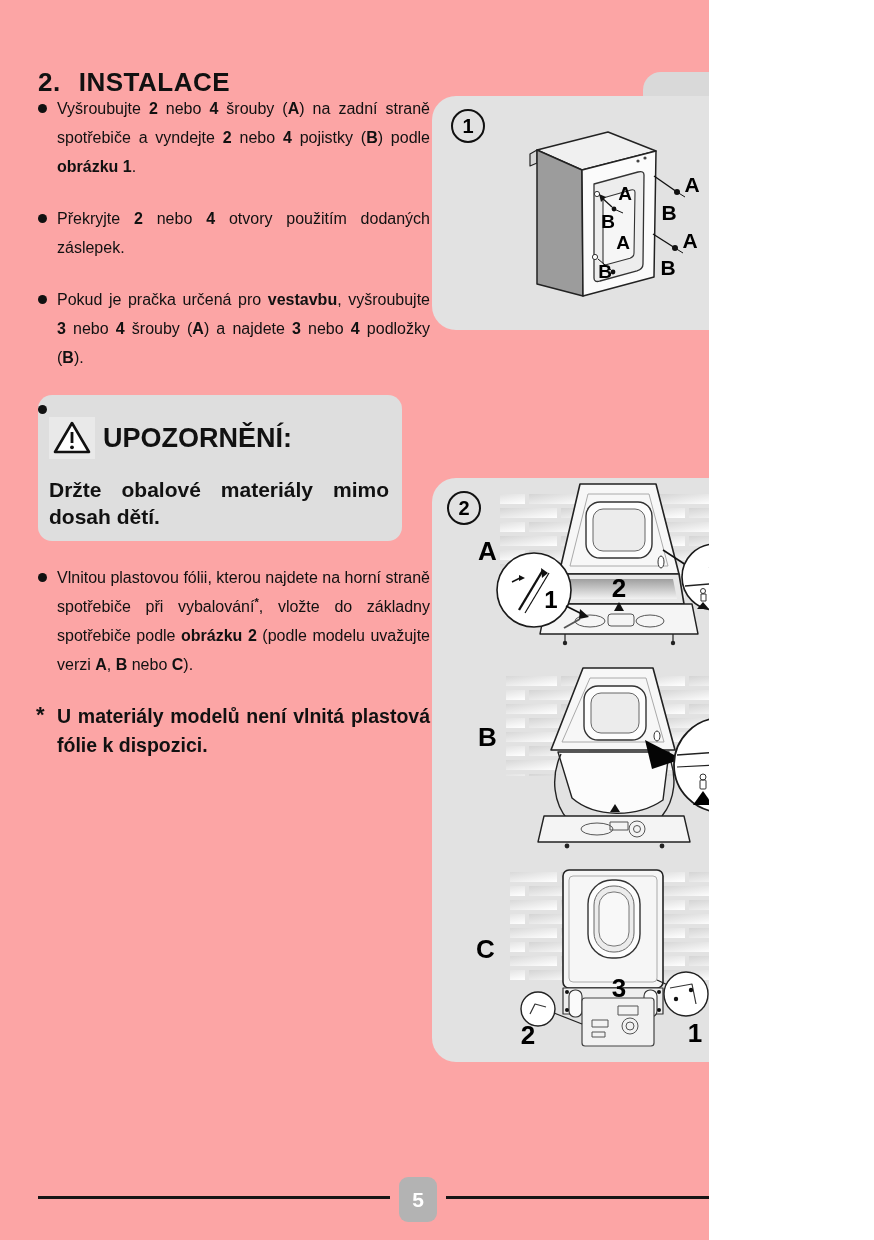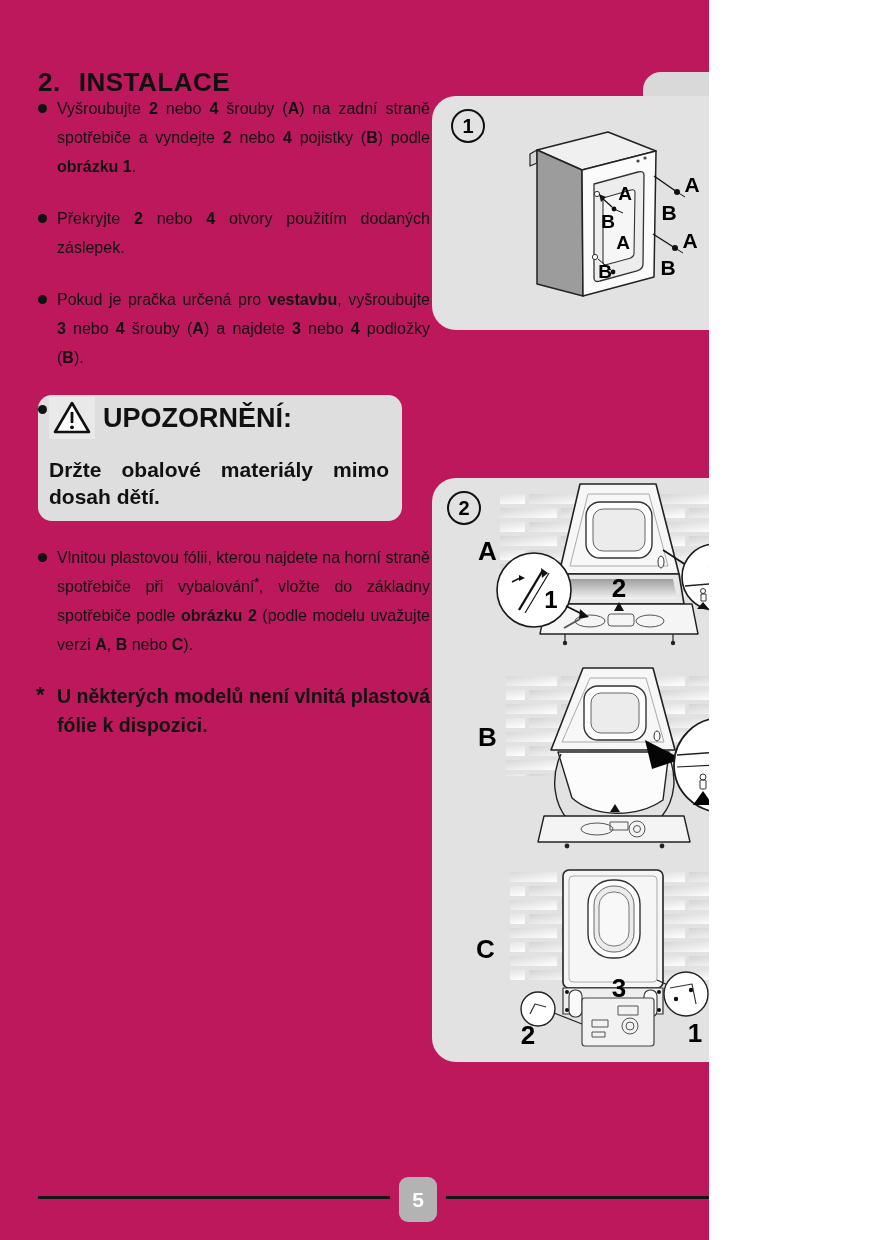"2. INSTALACE" .page { background: #be185d -> #fca5a5 }
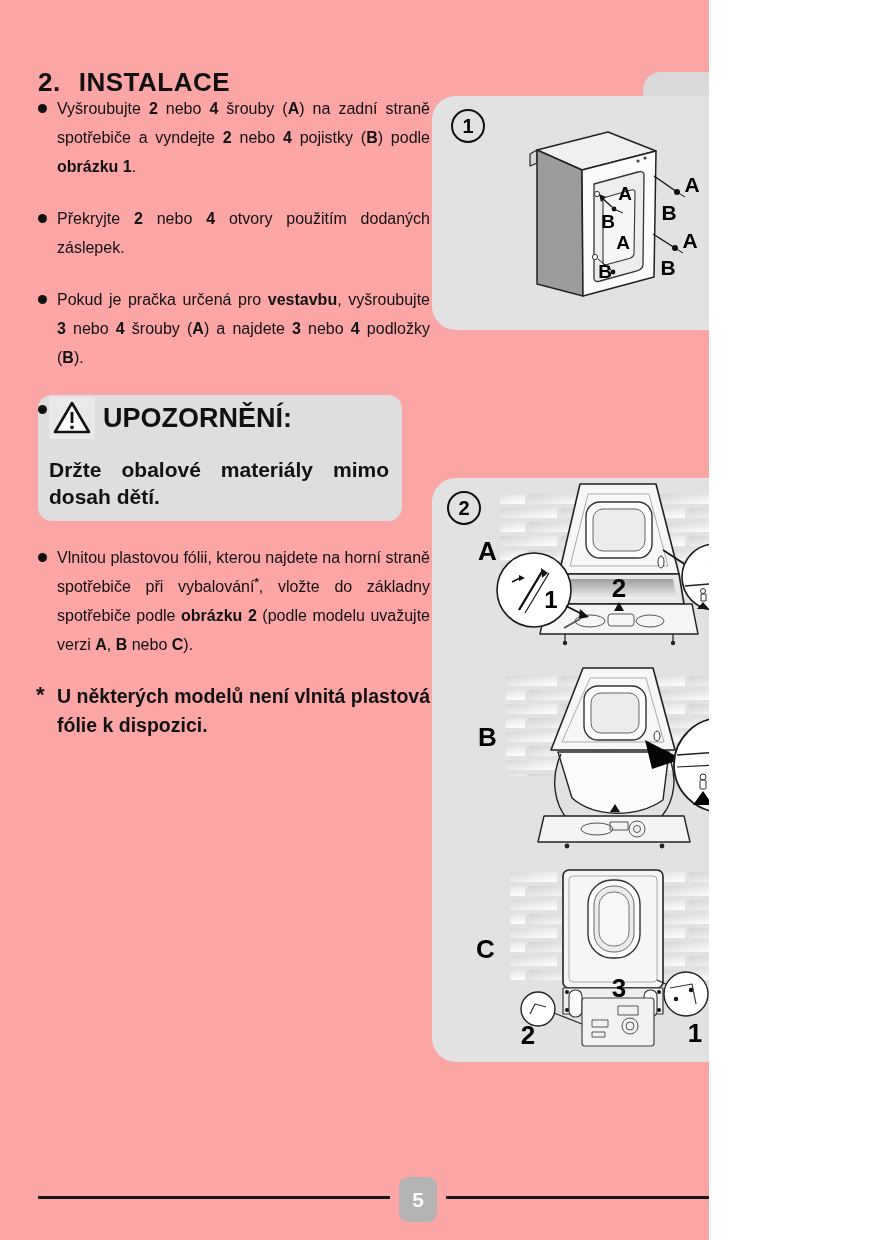"UPOZORNĚNÍ:" .warnbox { padding: 2px 13px 11px 11px -> 22px 13px 11px 11px }
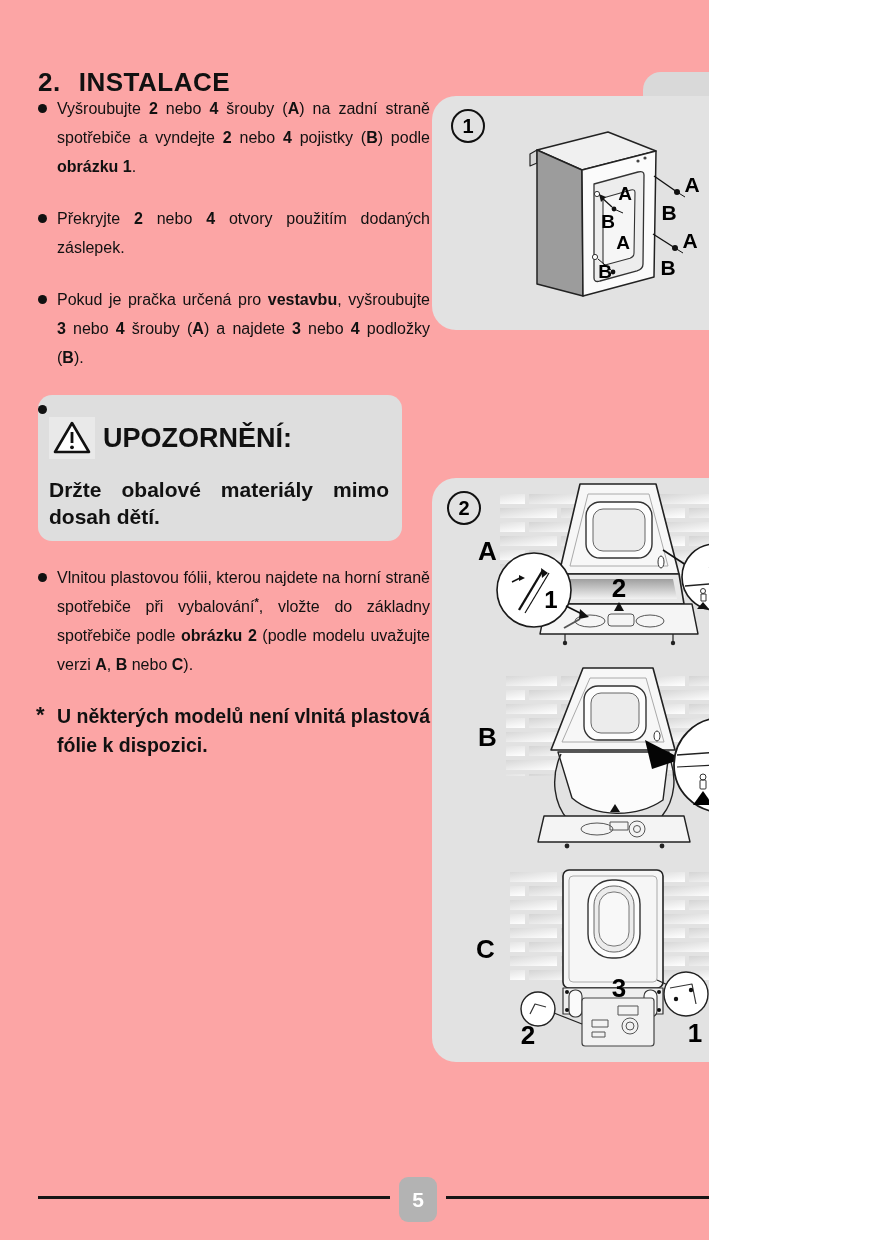"U některých modelů není vlnitá" b { text: některých -> materiály }
